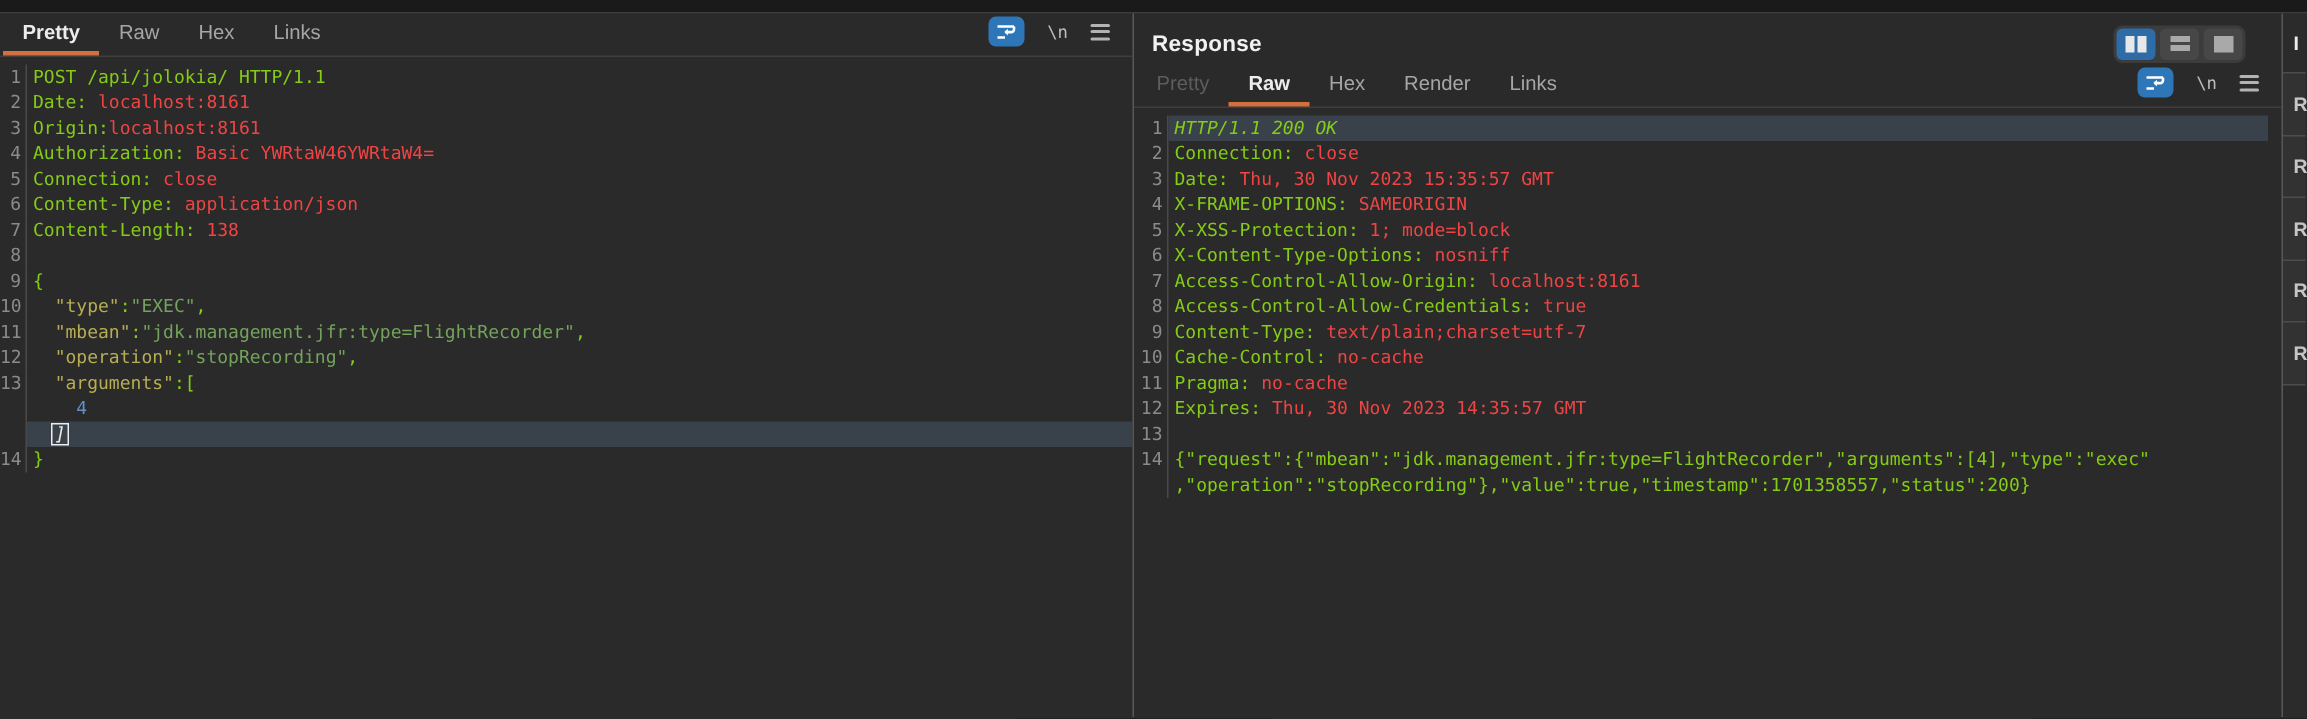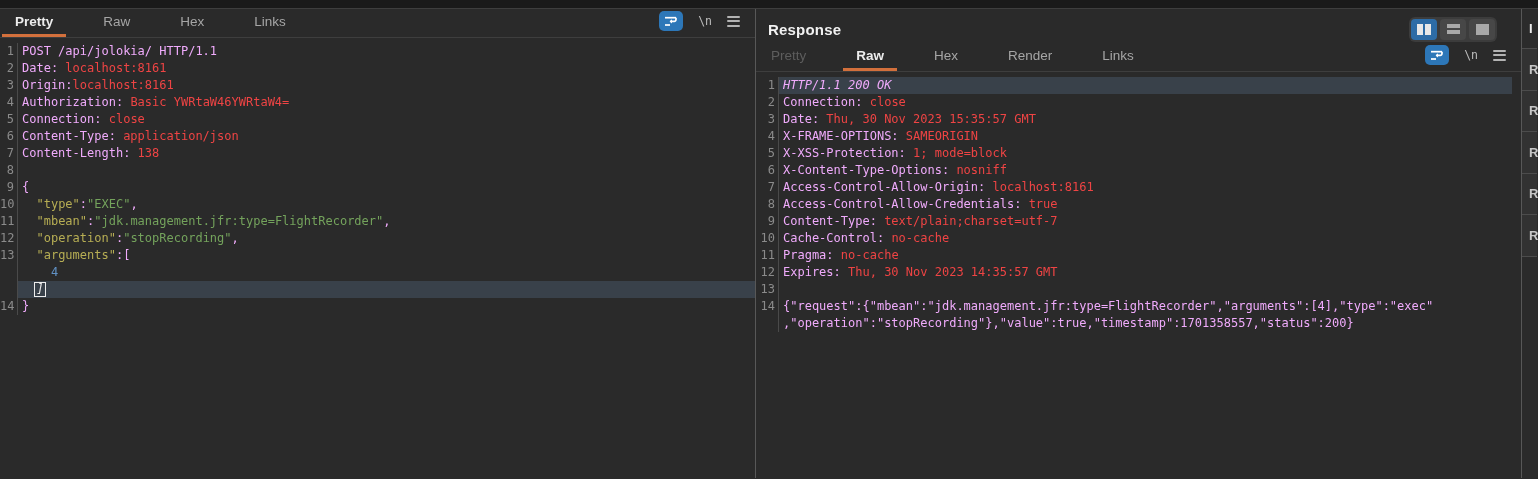"Pretty" .tabs-row { gap: 24px -> none }
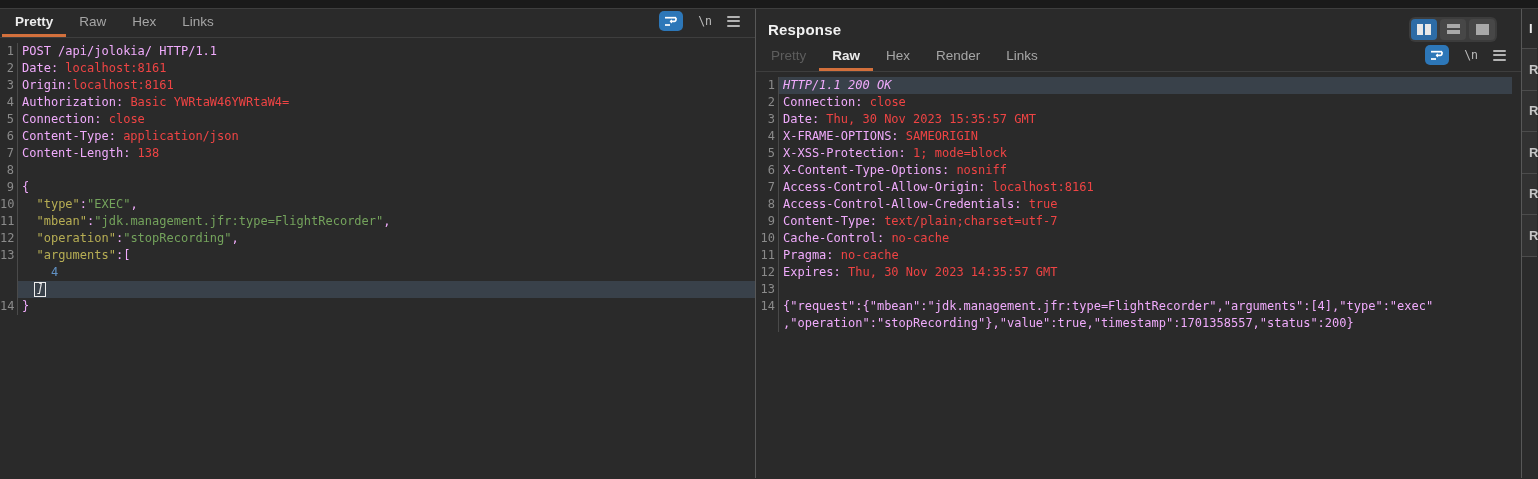"POST /api/jolokia/ HTTP/1.1" .tok-name { color: #f0abfc -> #84cc16 }
